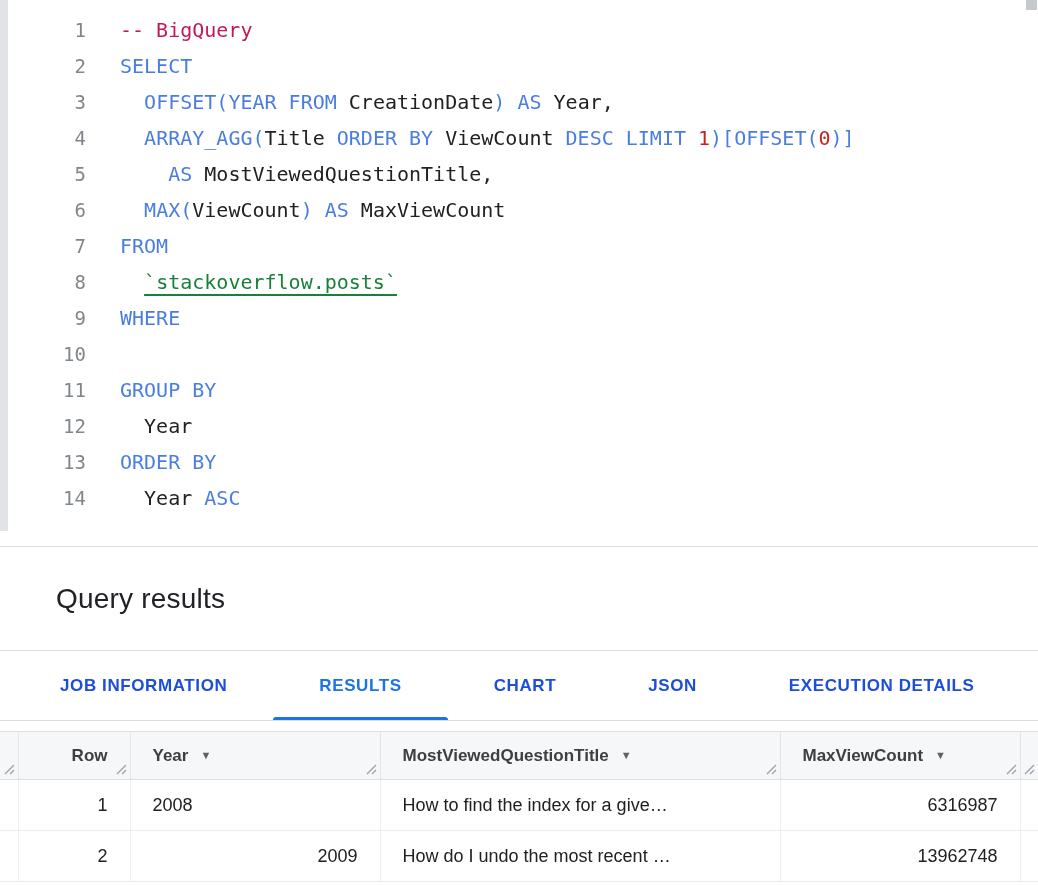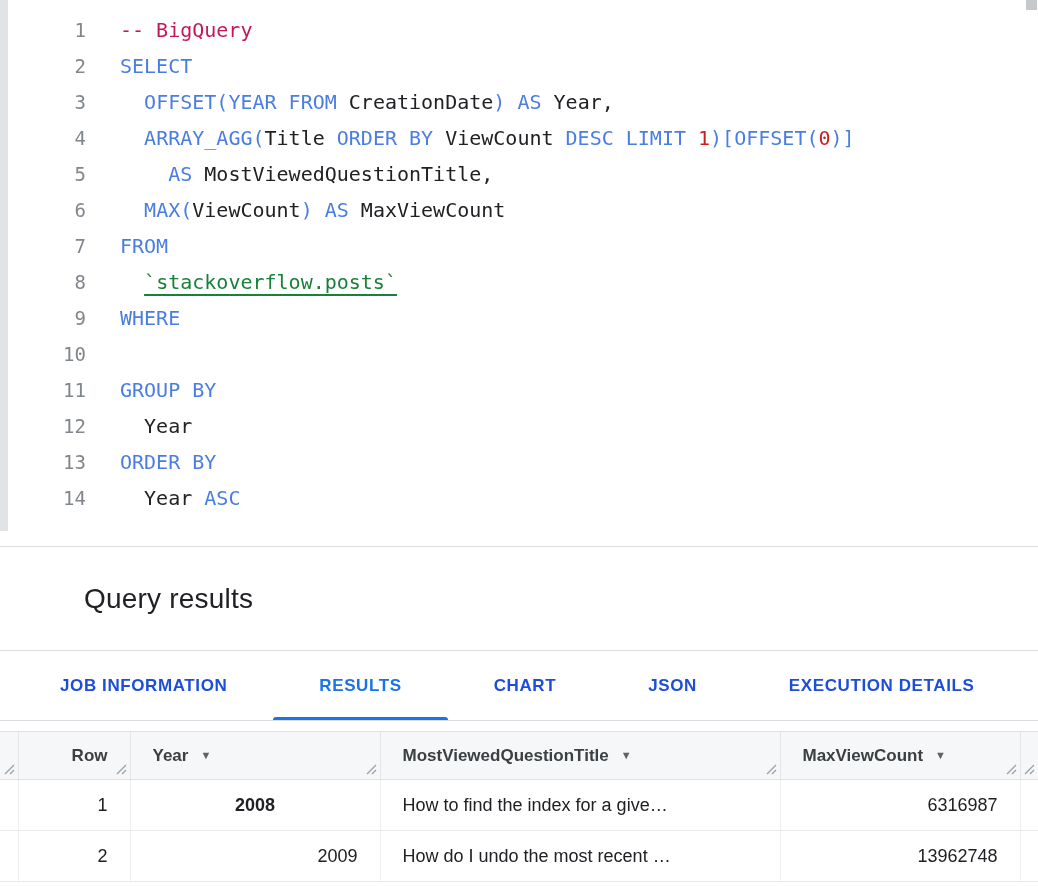"Query results" .results-header { padding-left: 84px -> 56px }
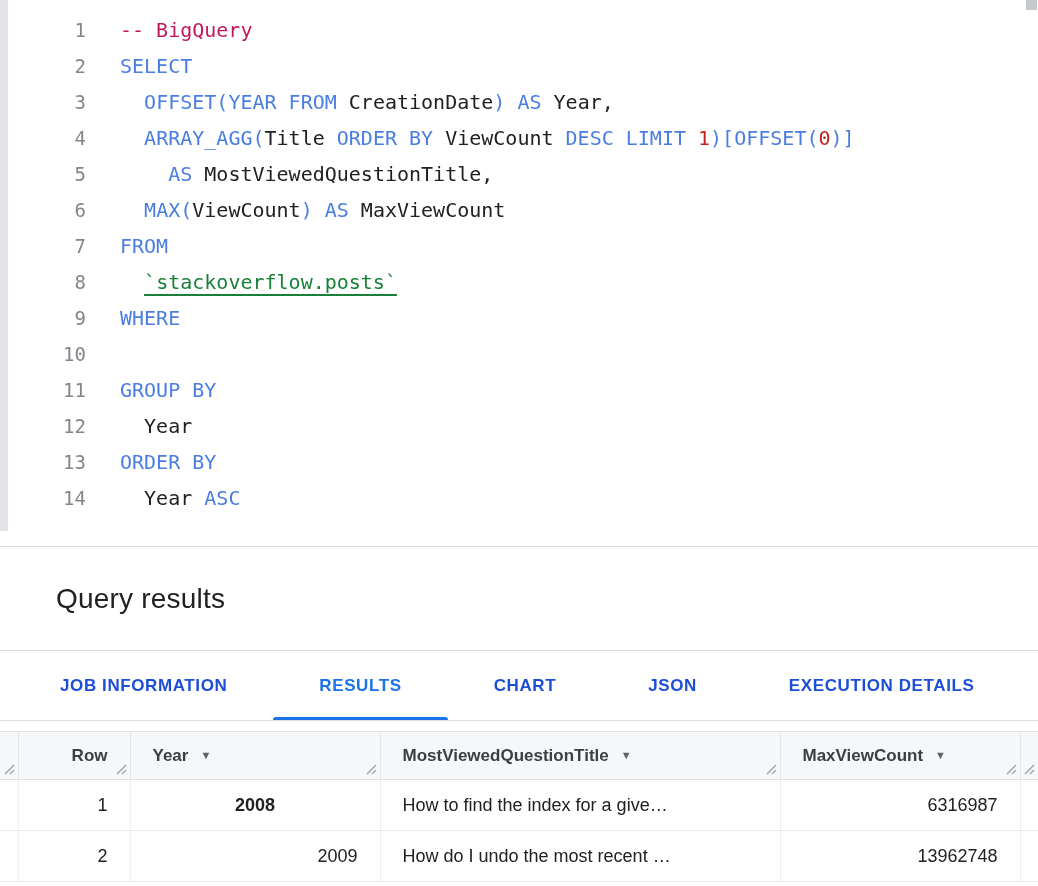"2008" td { font-weight: bold -> none; text-align: center -> left }
